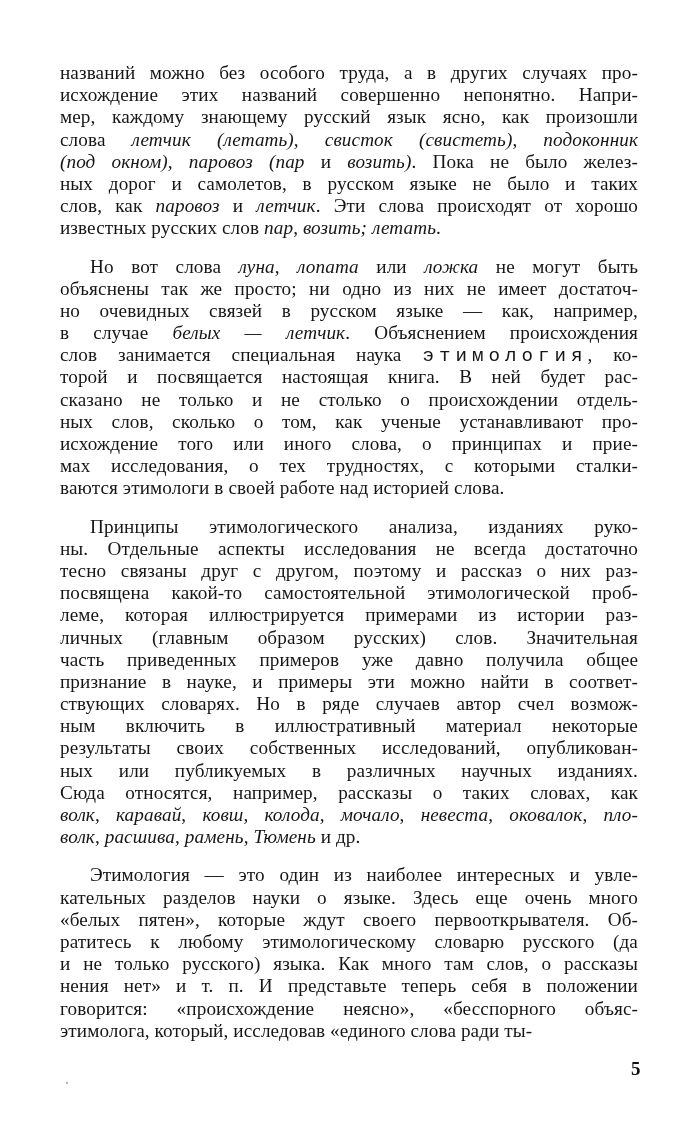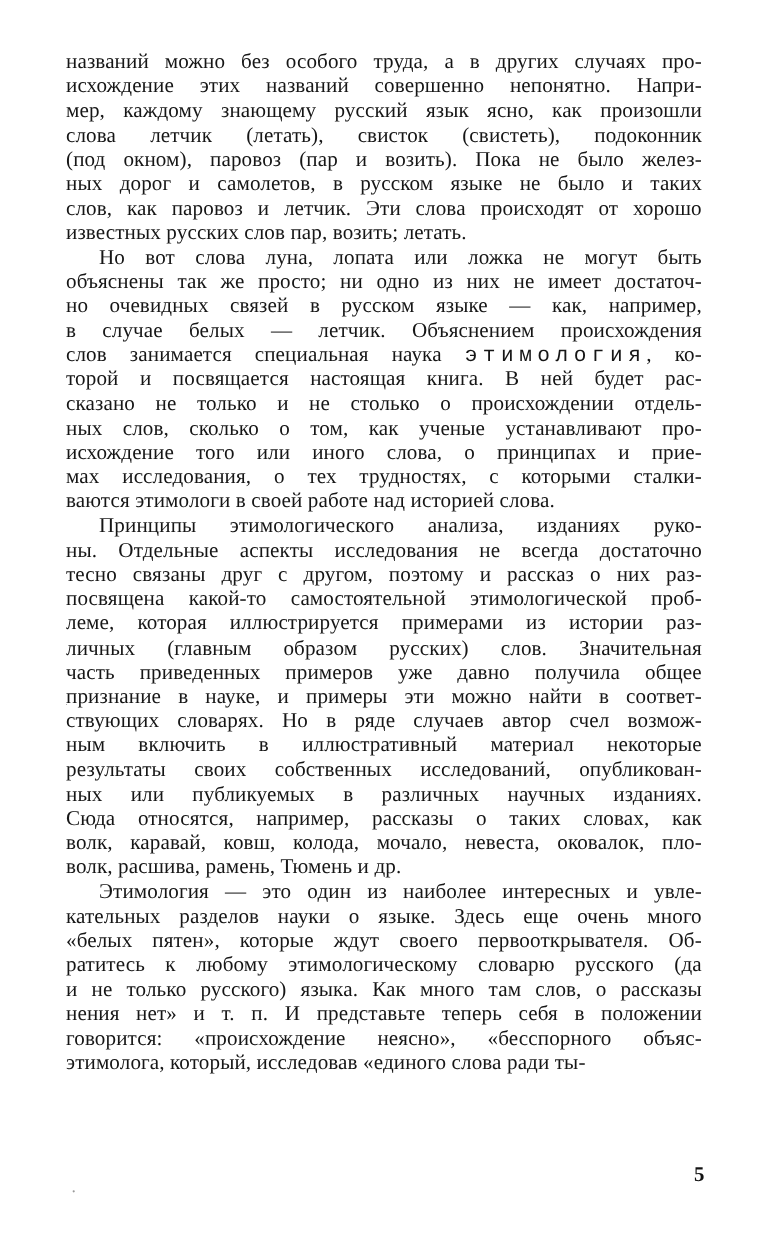"названий можно без особого труда," .page { top: 46px -> 62px }
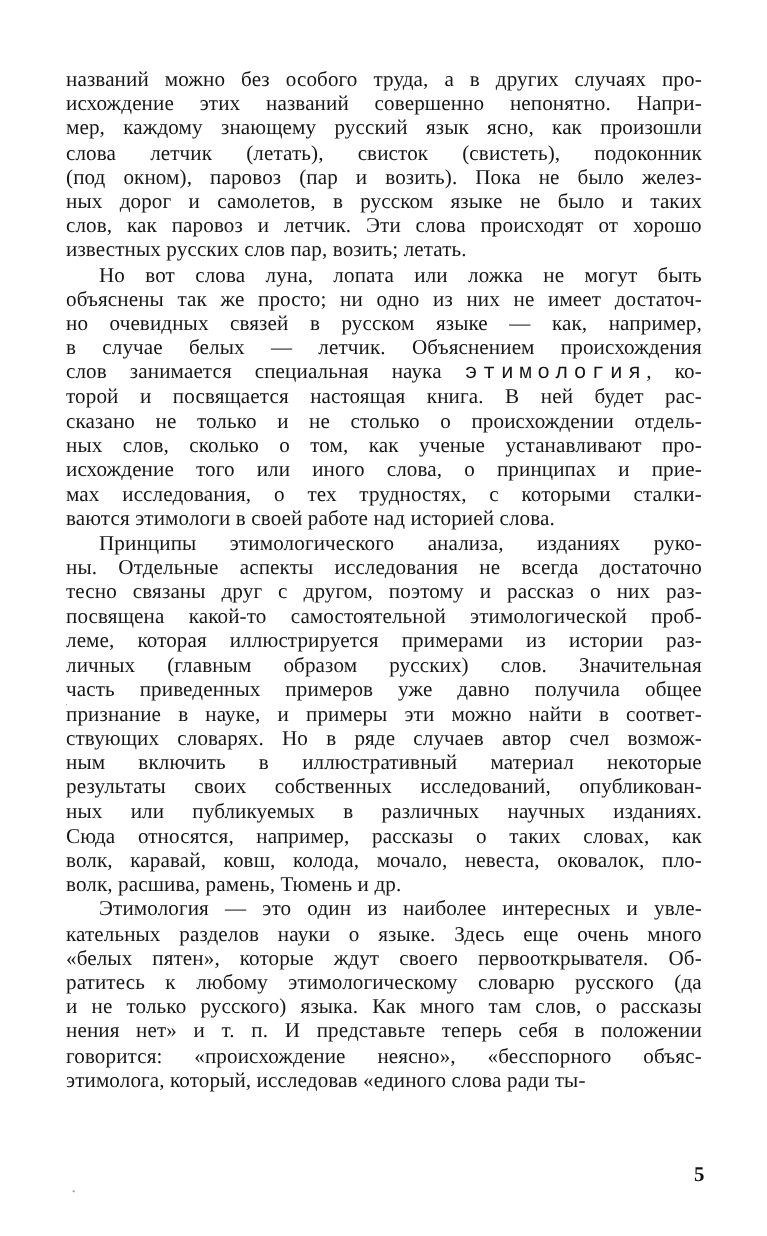"летчик (летать)" .it { font-style: none -> italic }
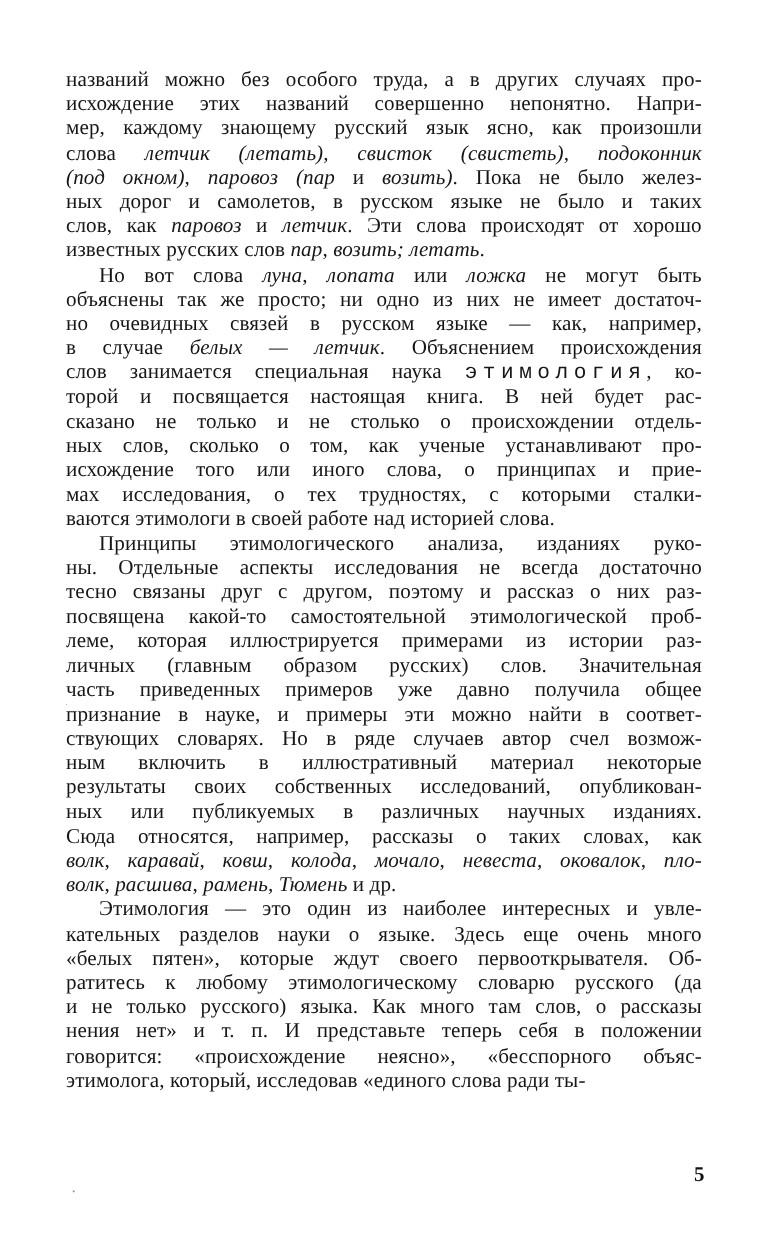"Но вот слова луна, лопата" .line.indent { margin-top: none -> 16px }
